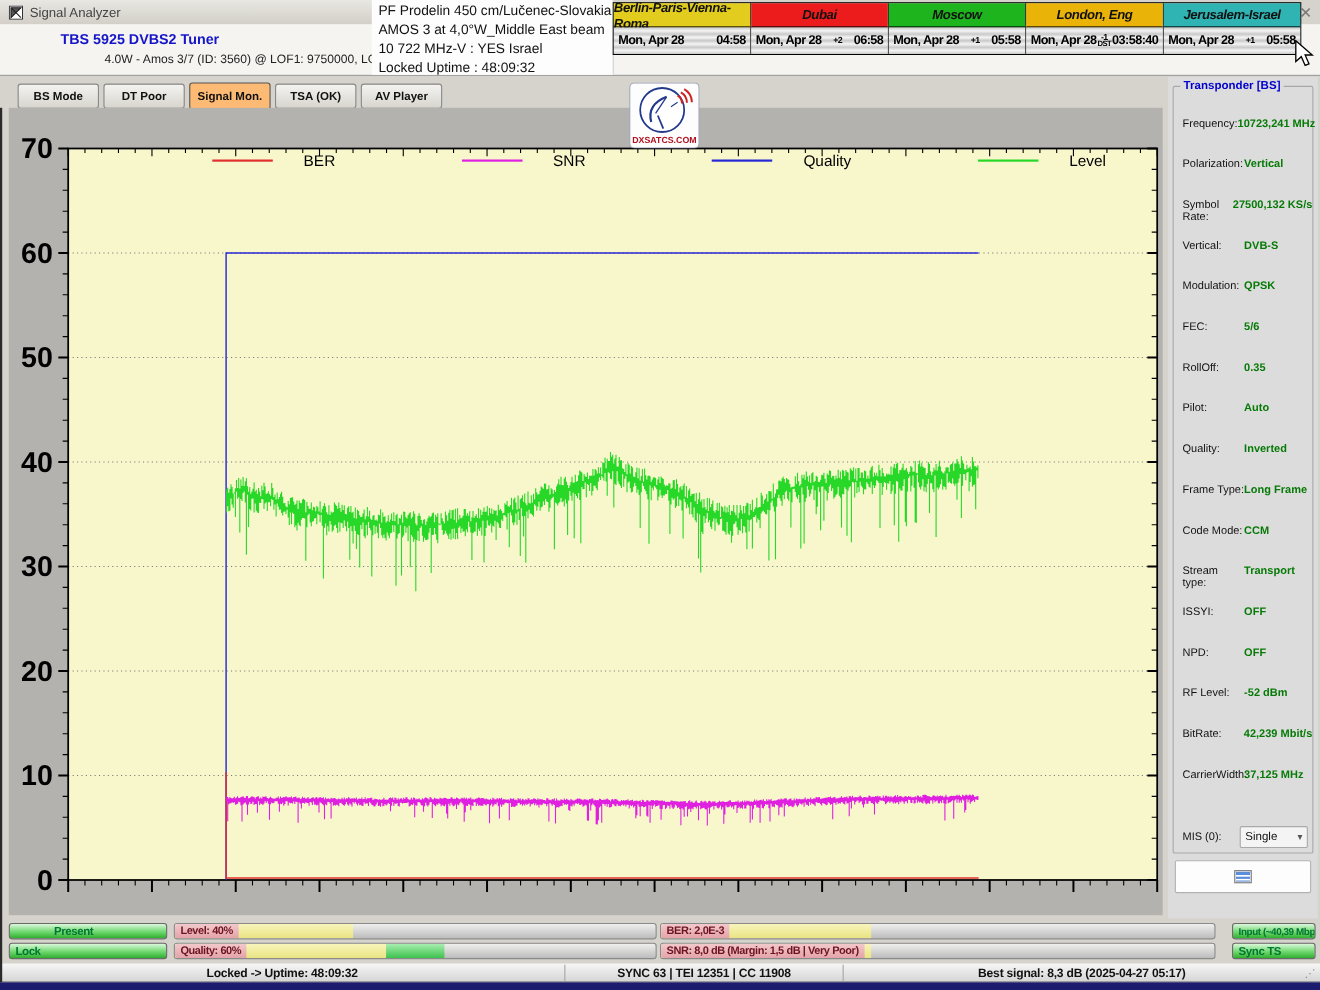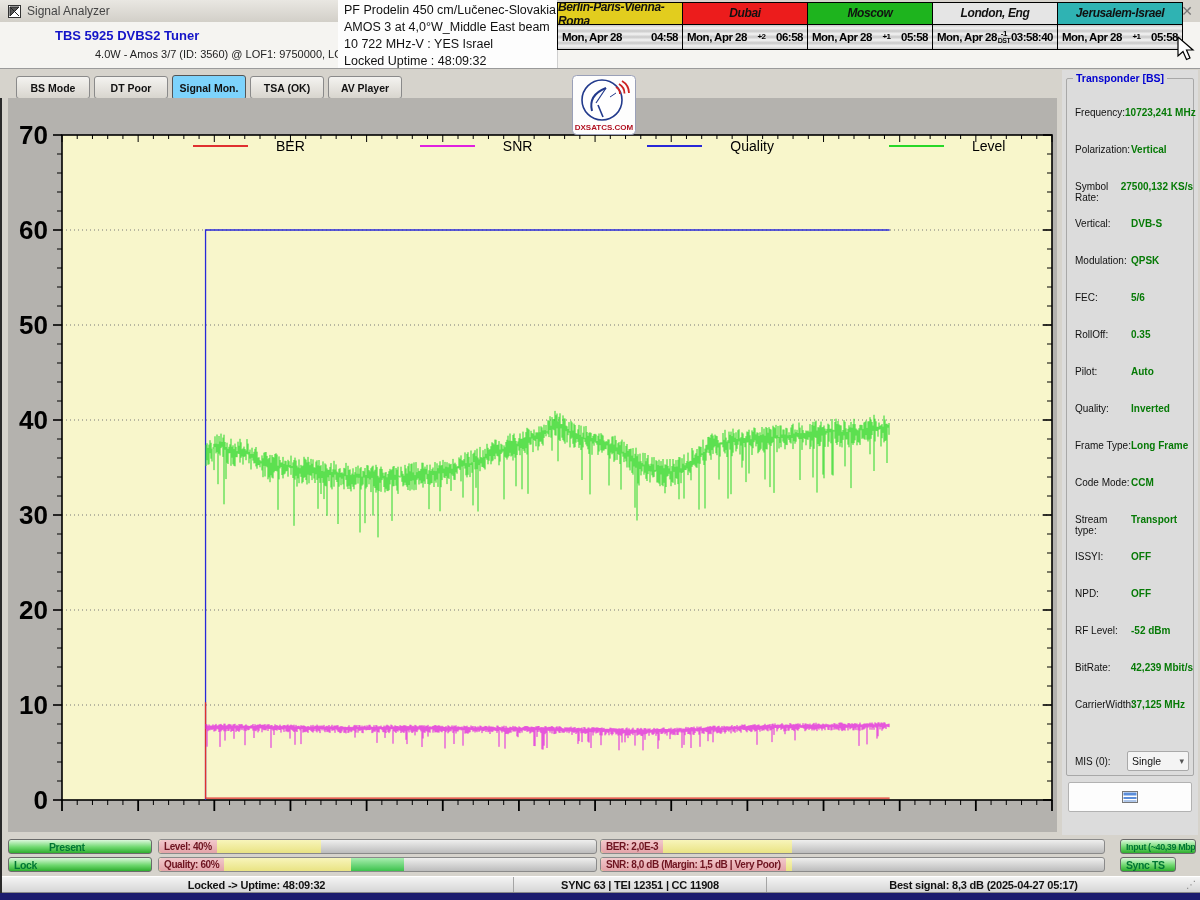"London, Eng" div.clock-head { background: #e5e5e5 -> #eab308 }
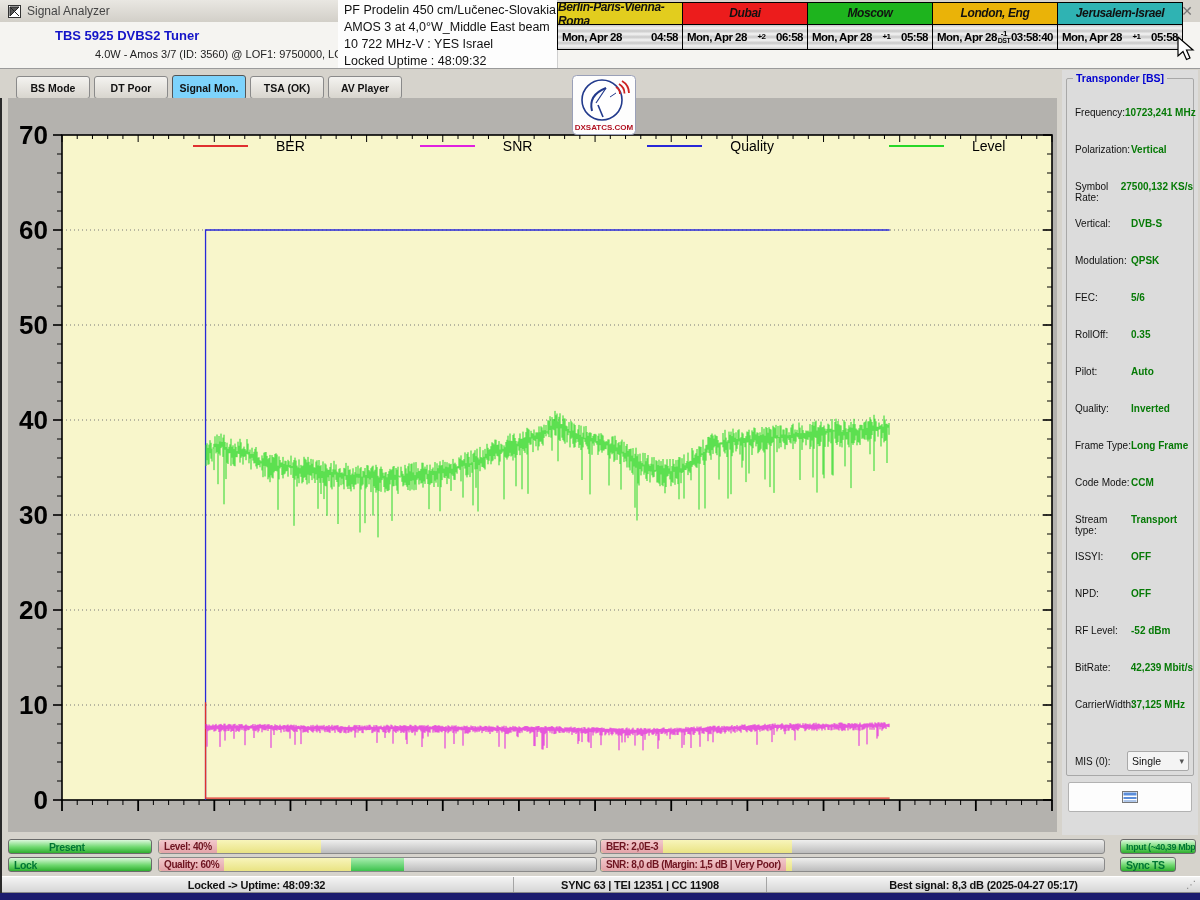"Signal Mon." .tab.active { background: #7dd3fc -> #fdba74 }
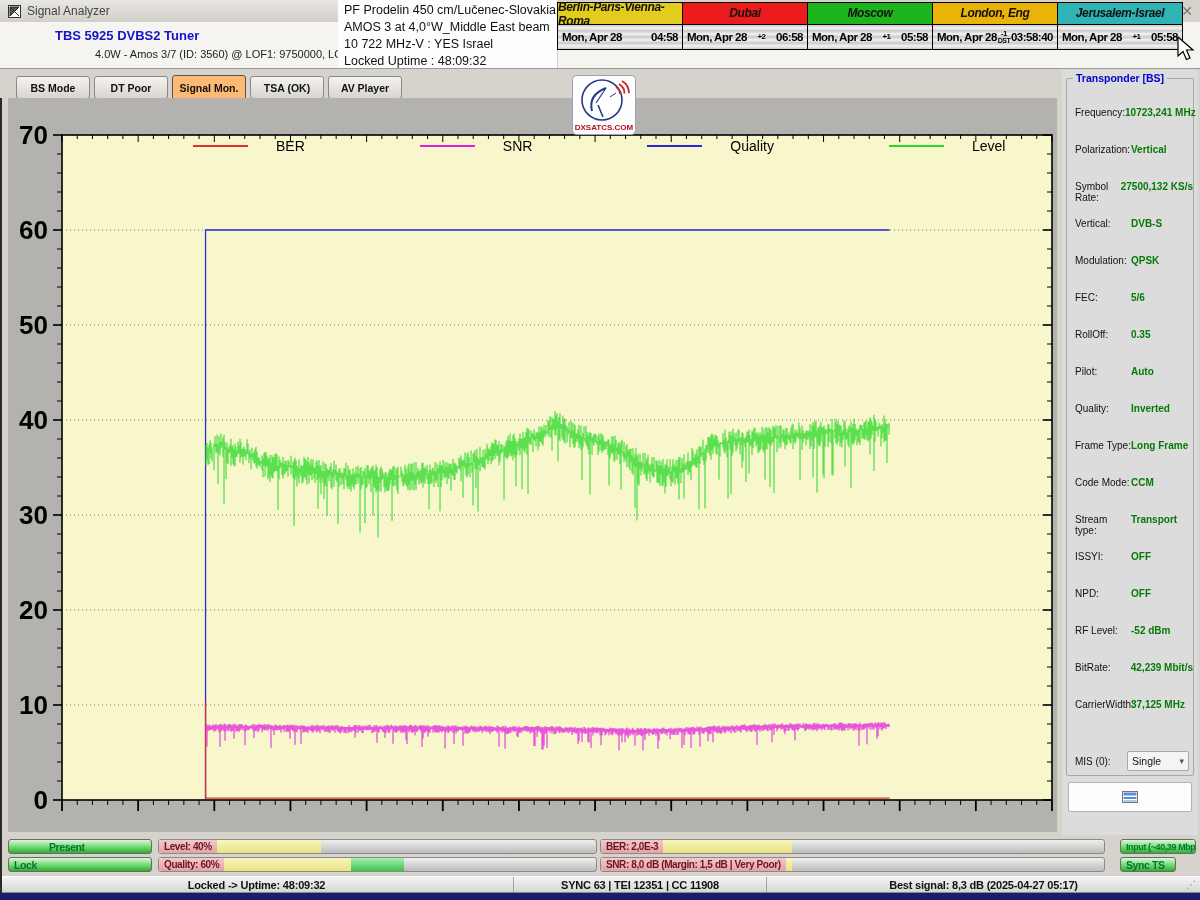"Sync TS" div.gauge-green { width: 56px -> 76px }
